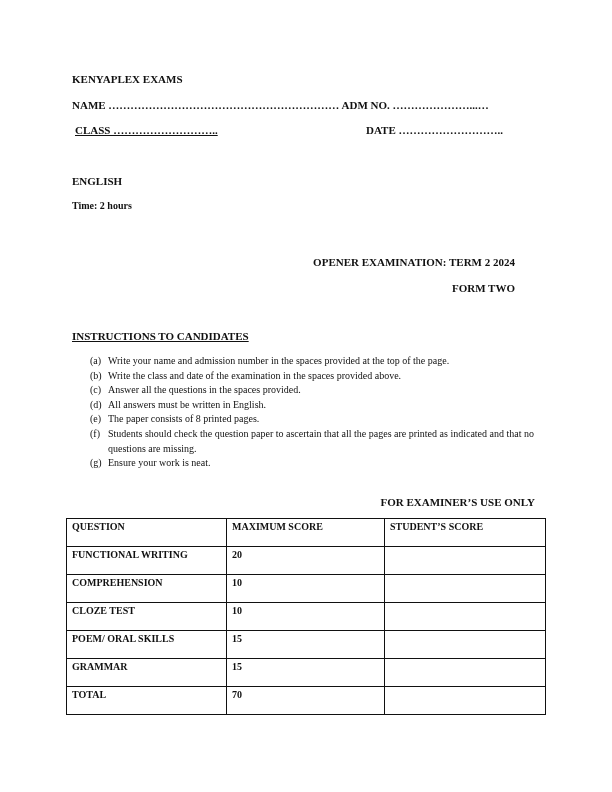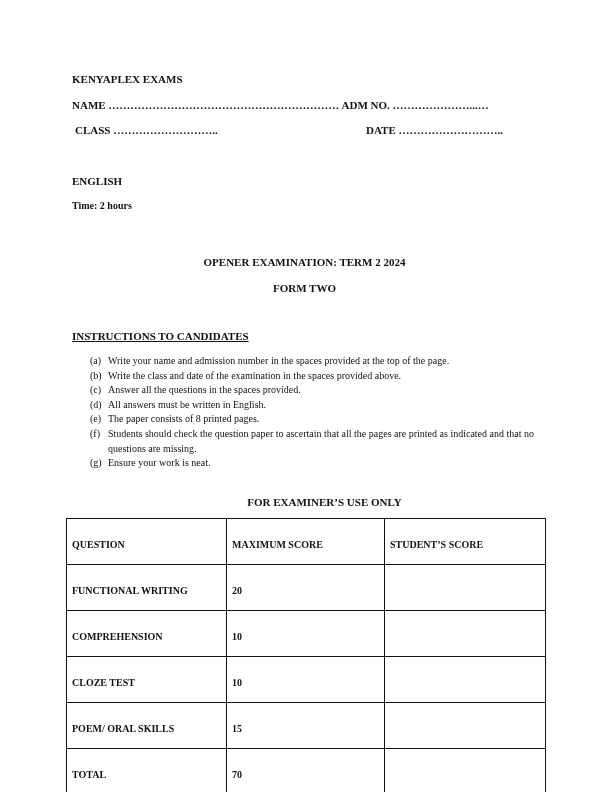"CLASS ……………………….." div.b { text-decoration: none -> underline }
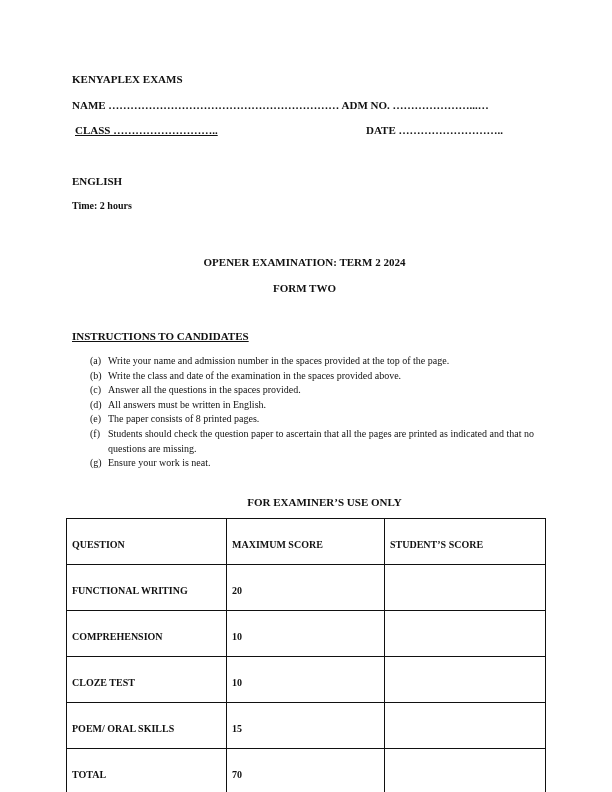"OPENER EXAMINATION: TERM 2 2024" .center { text-align: center -> right; width: 609px -> 515px }
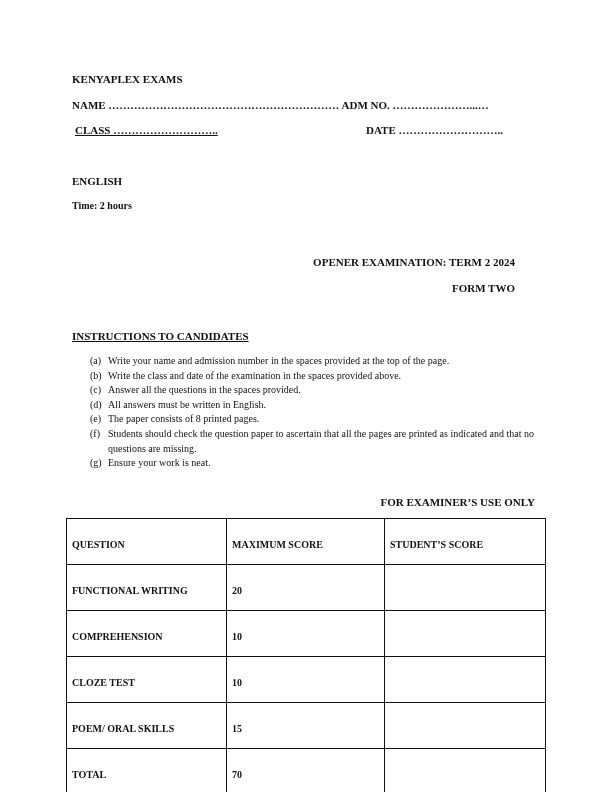"QUESTION" table.scores td { padding: 20px 5px 0 5px -> 2px 5px 0 5px }
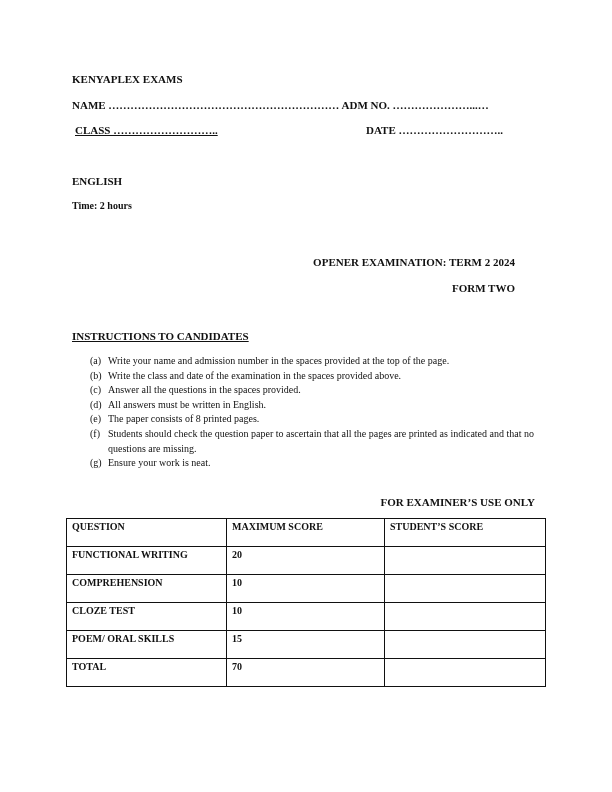"GRAMMAR" tr { html: none -> <tr> <td>GRAMMAR</td> <td>15</td> <td></td> </tr> }
